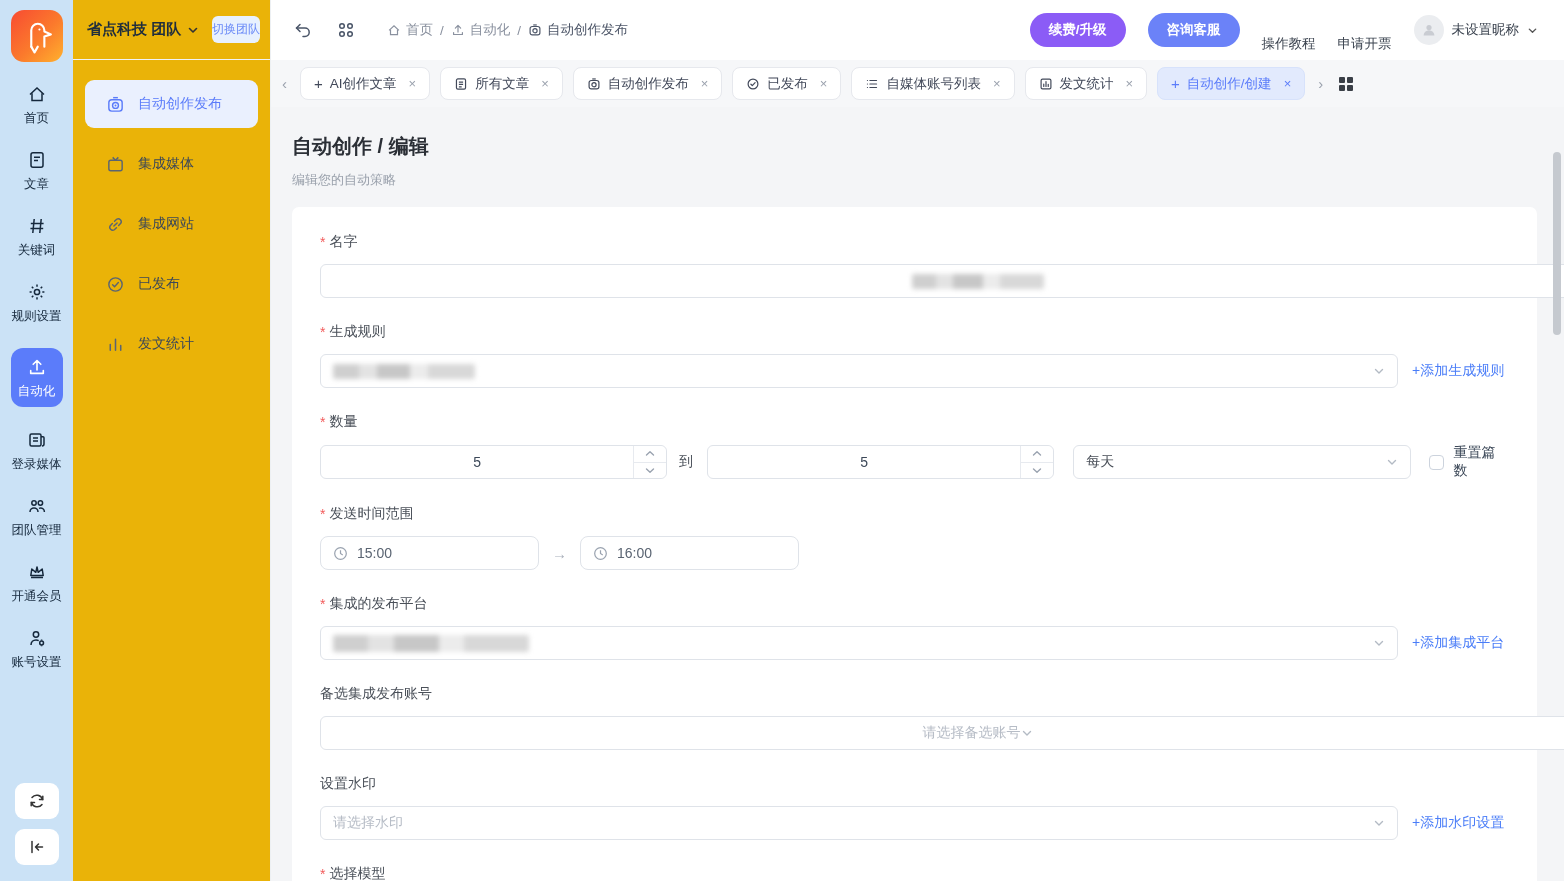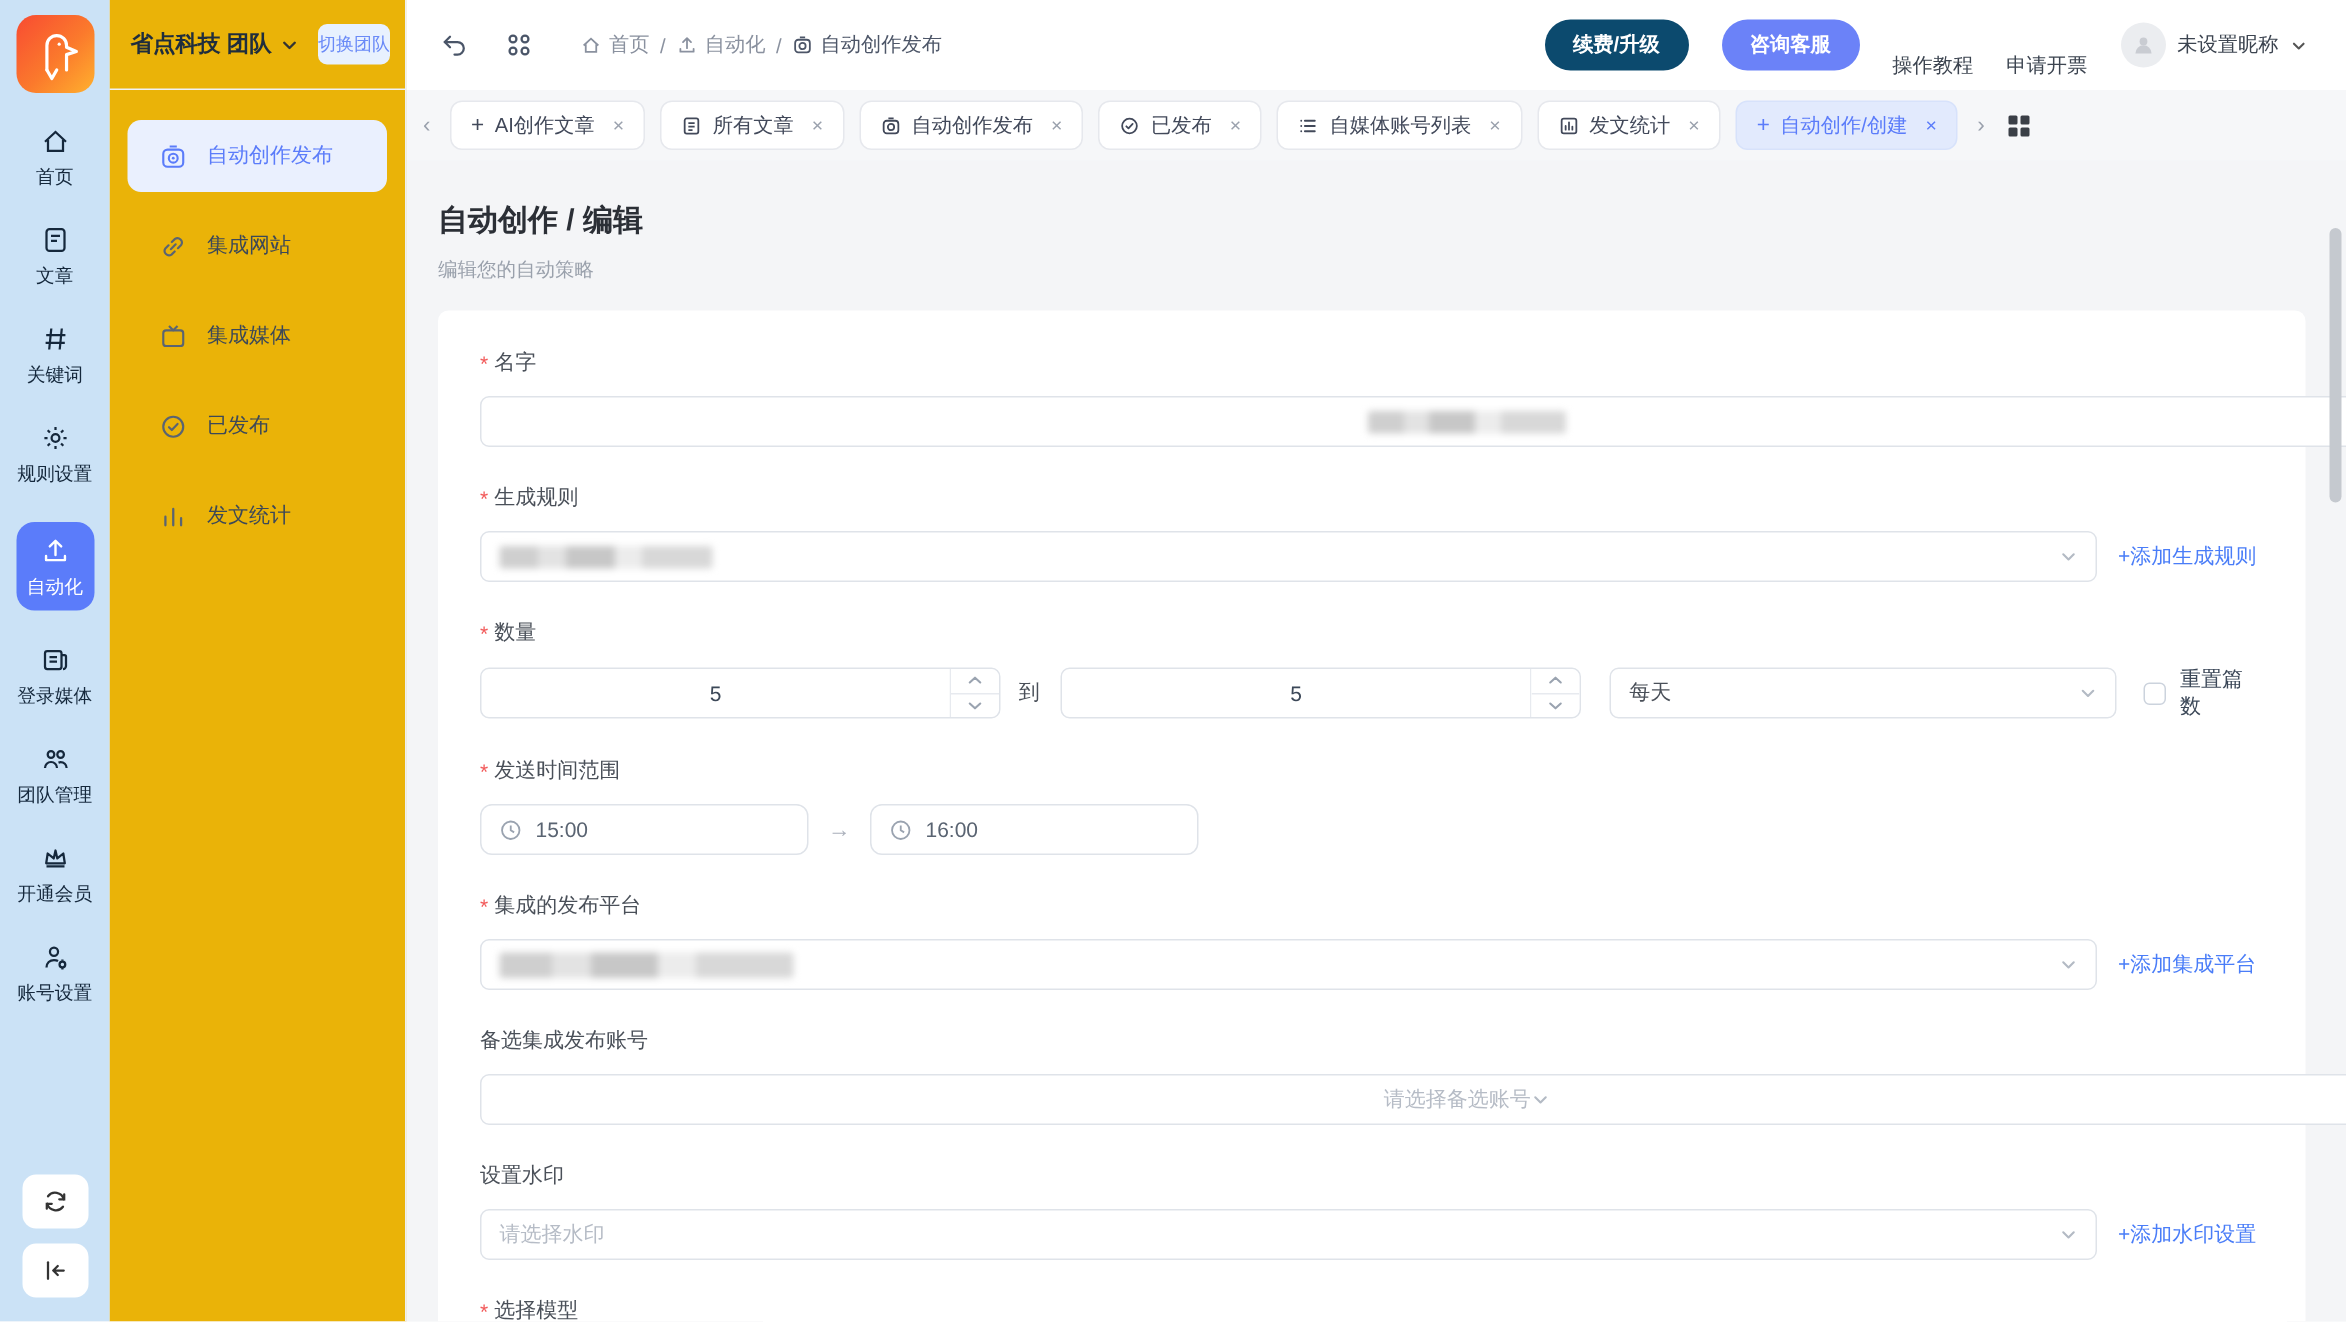"续费/升级" .pill.renew { background: #0c4a6e -> #8b5cf6 }
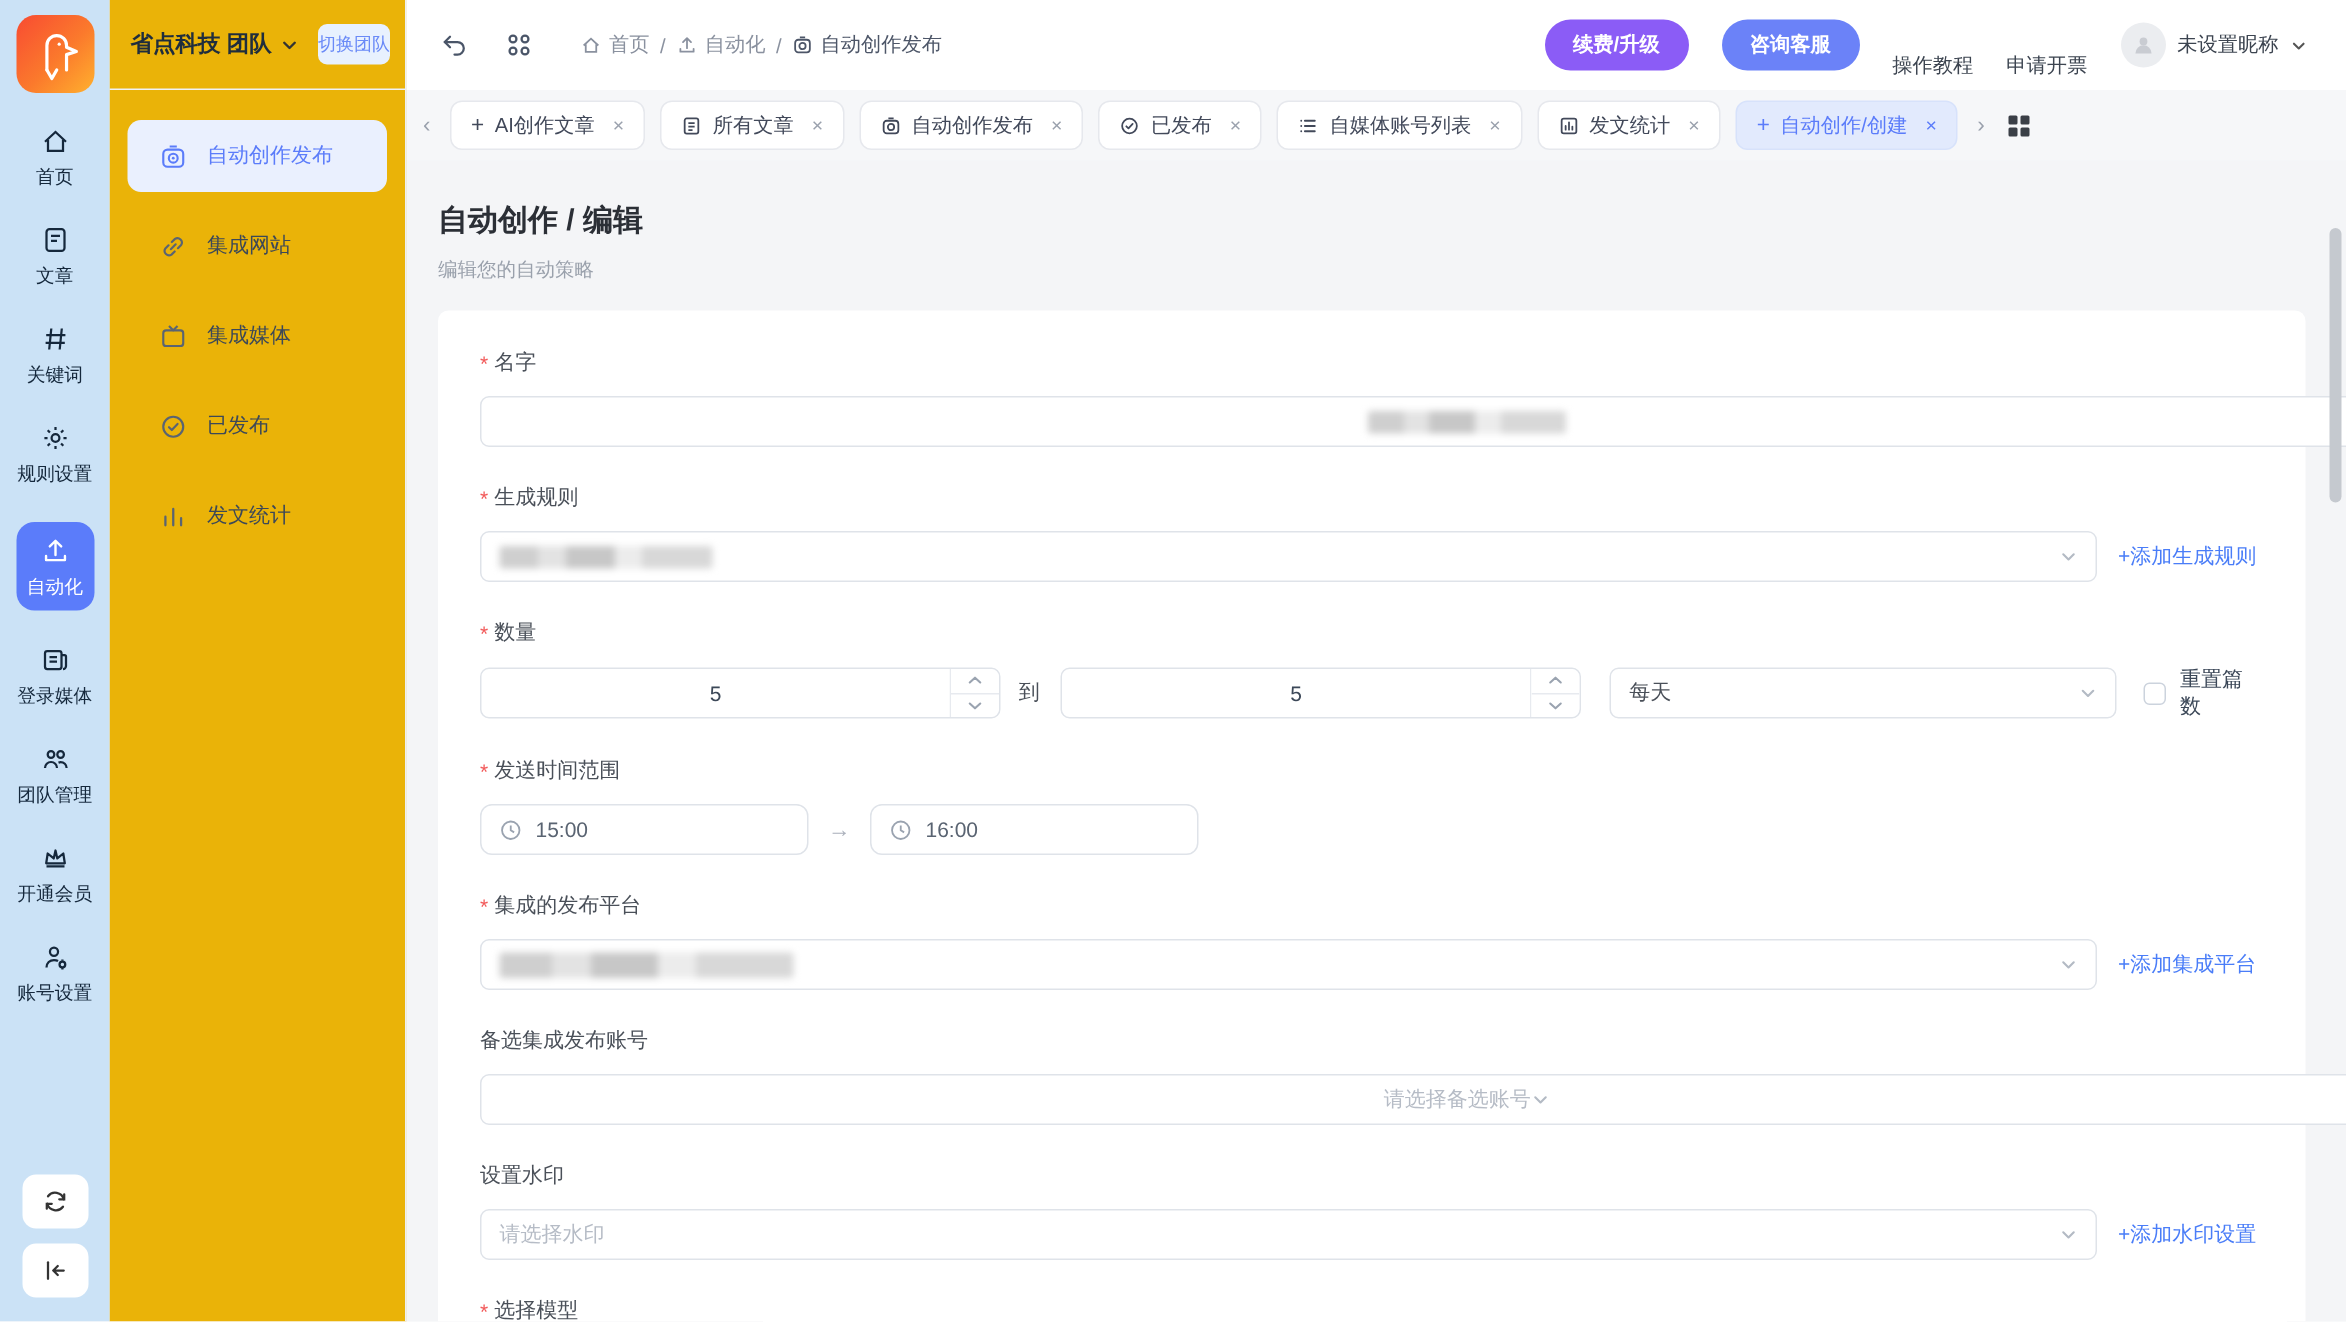"集成网站" div.sub-item { order: before "集成媒体" -> after "集成媒体" }
